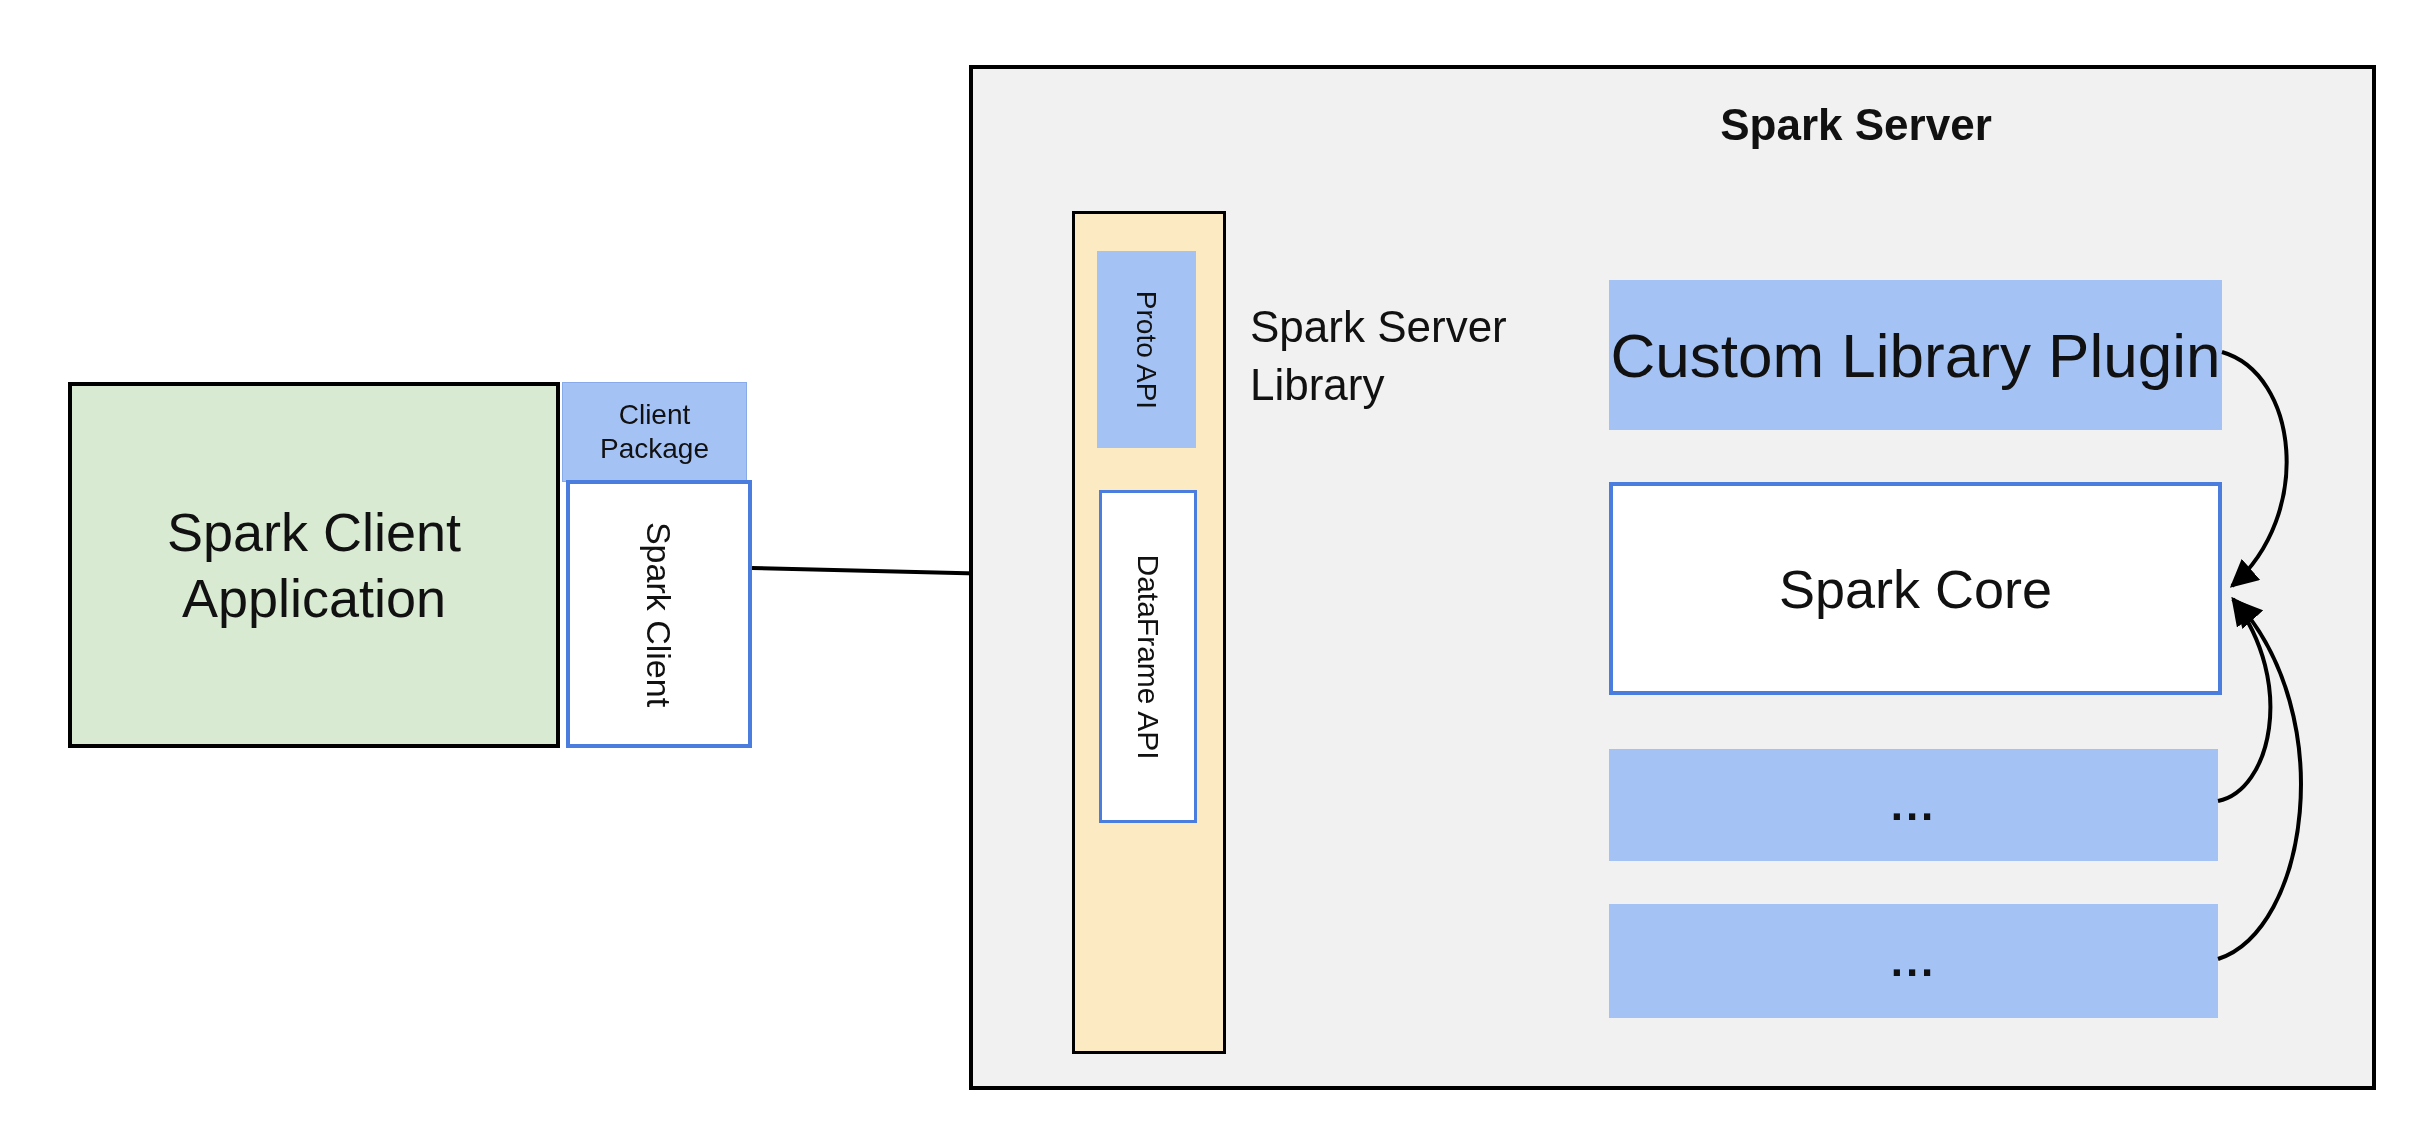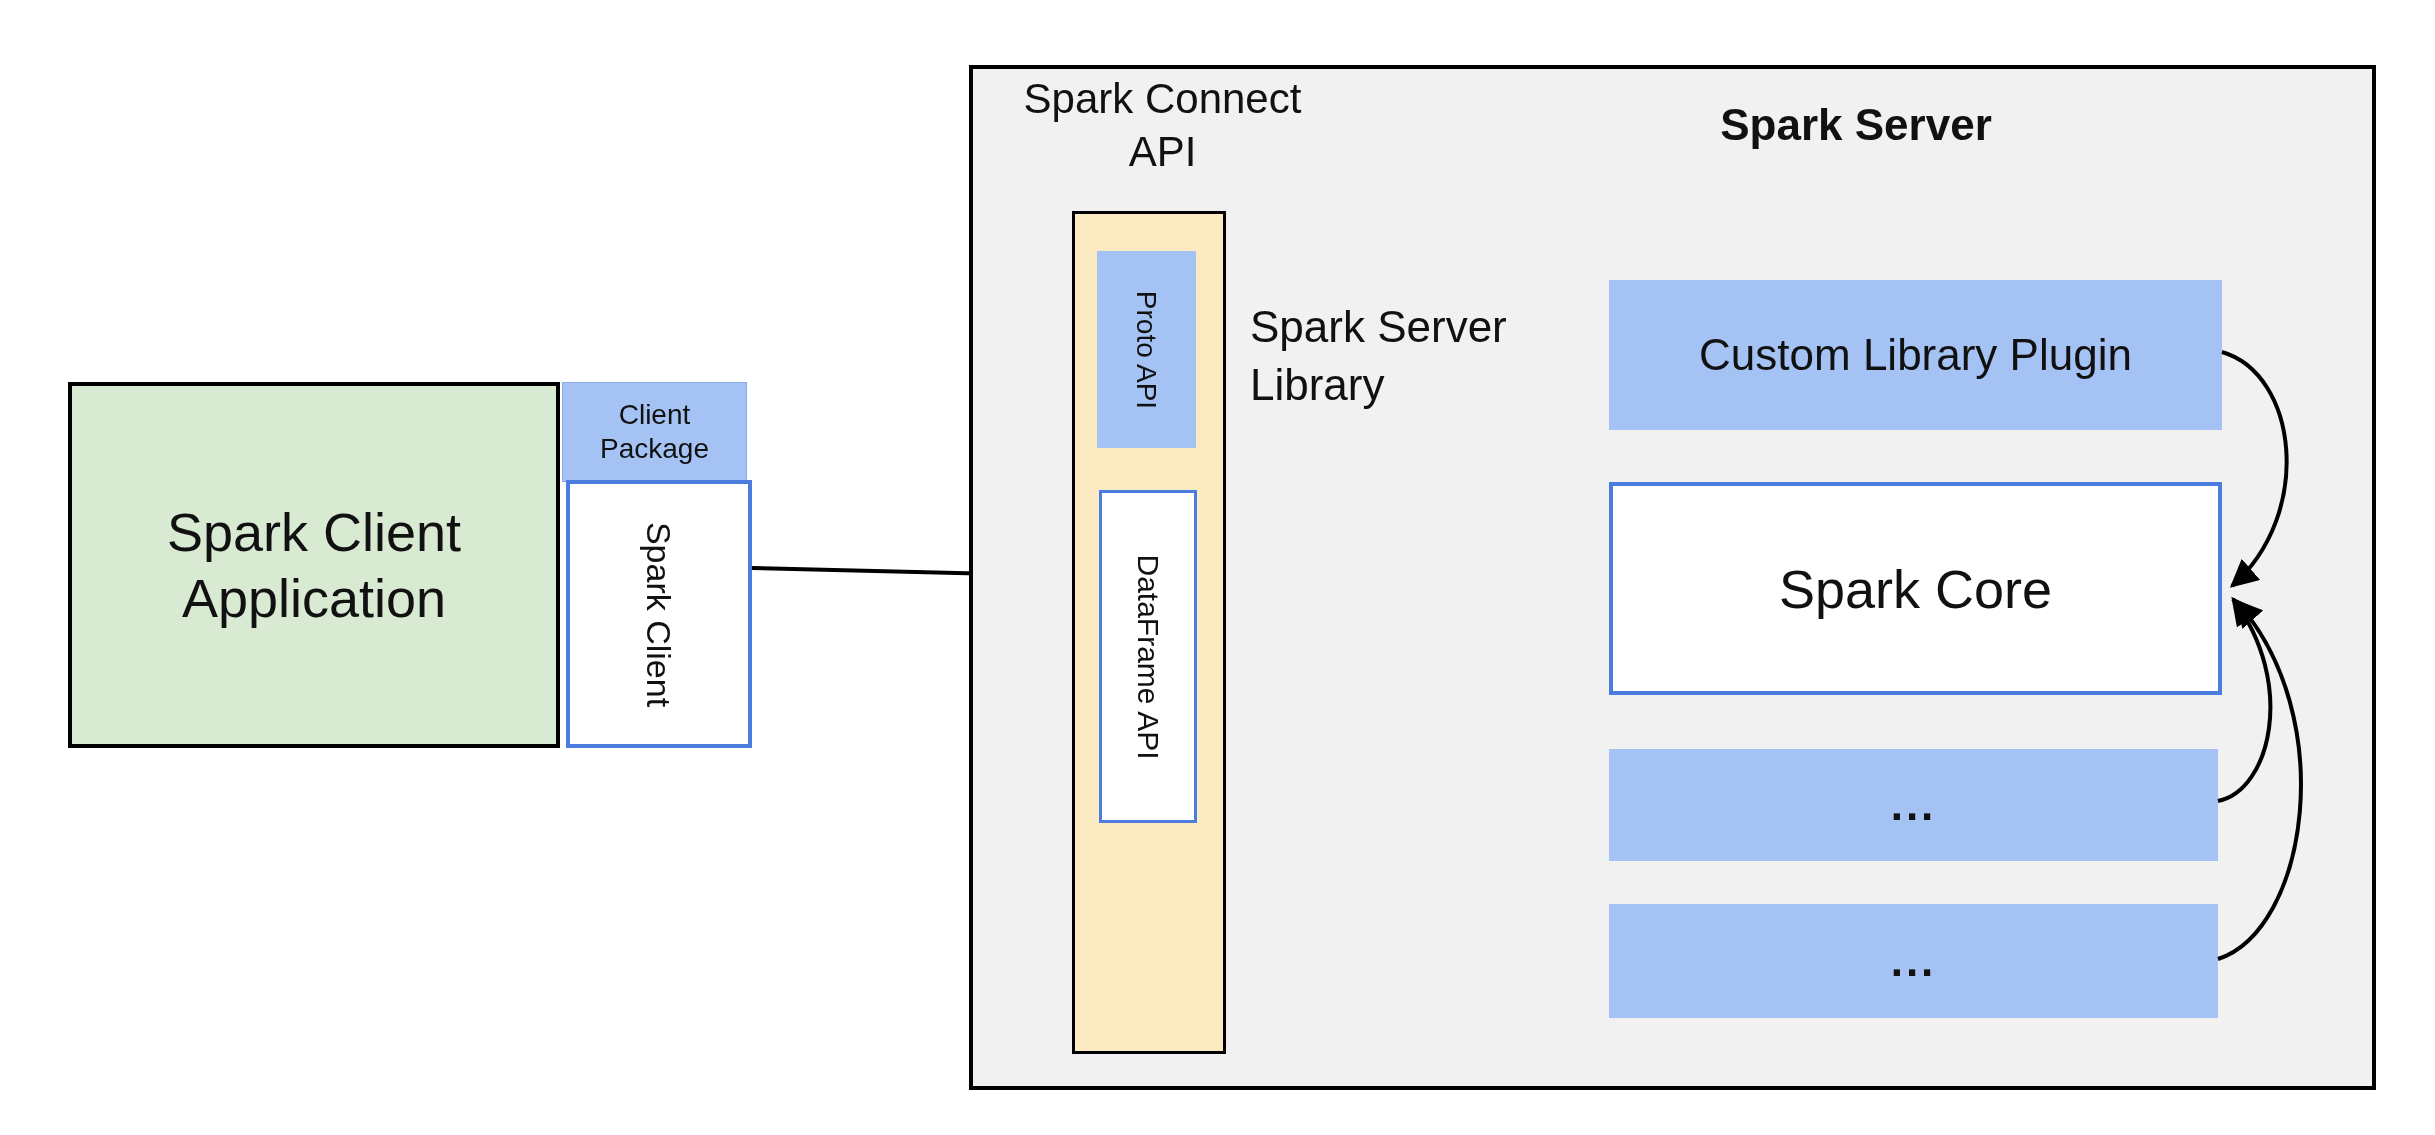"Spark Connect" div.abs { html: <div> <span>Spark Connect API</span> </div> -> none }
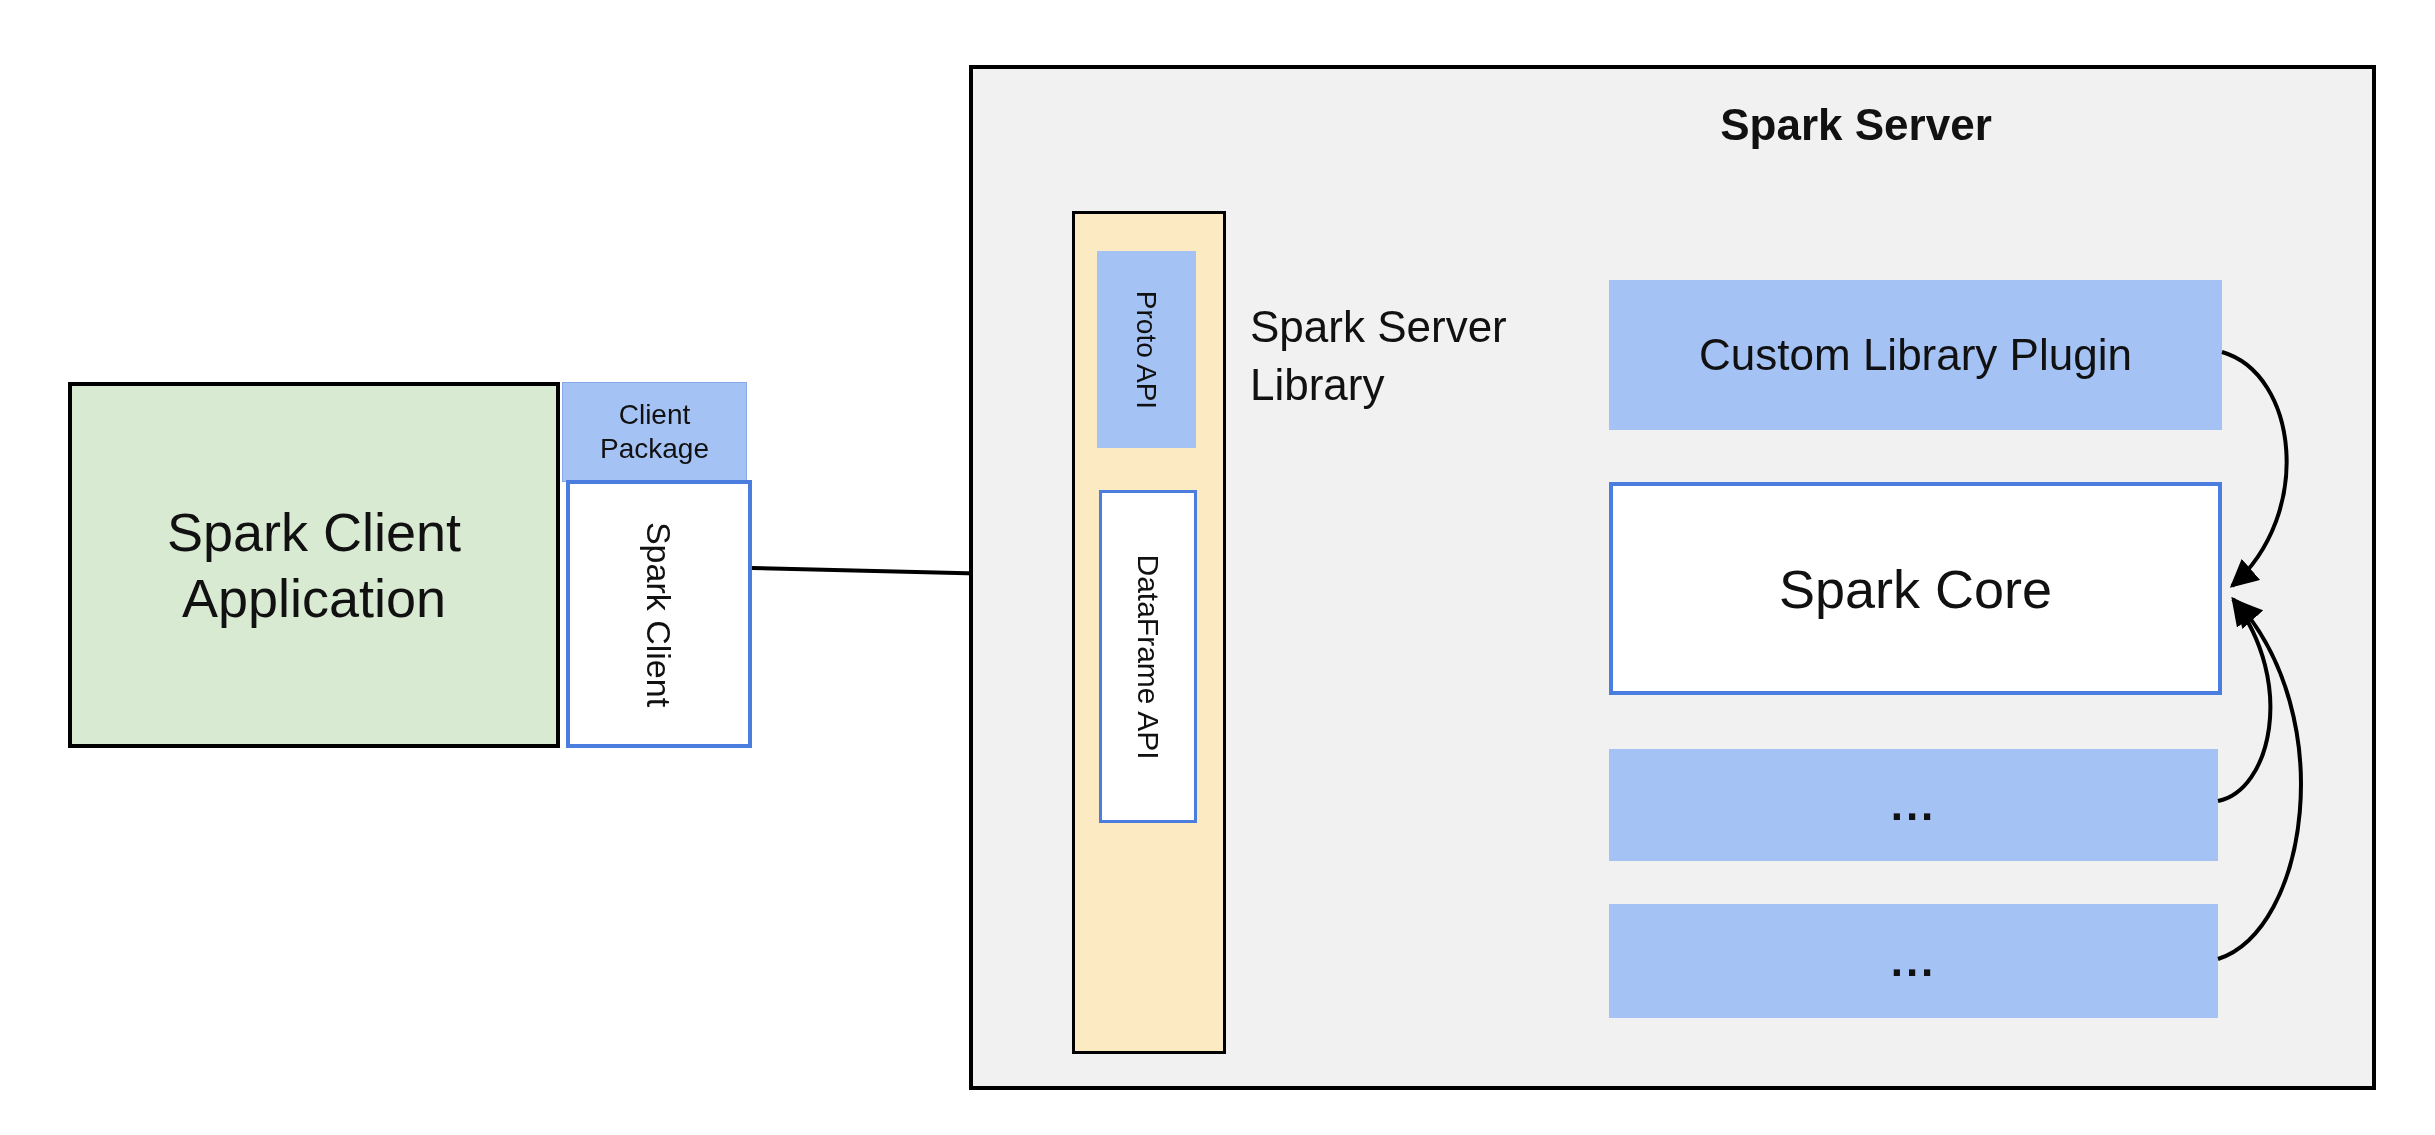"Custom Library Plugin" .plugin-box { font-size: 44px -> 62px }
